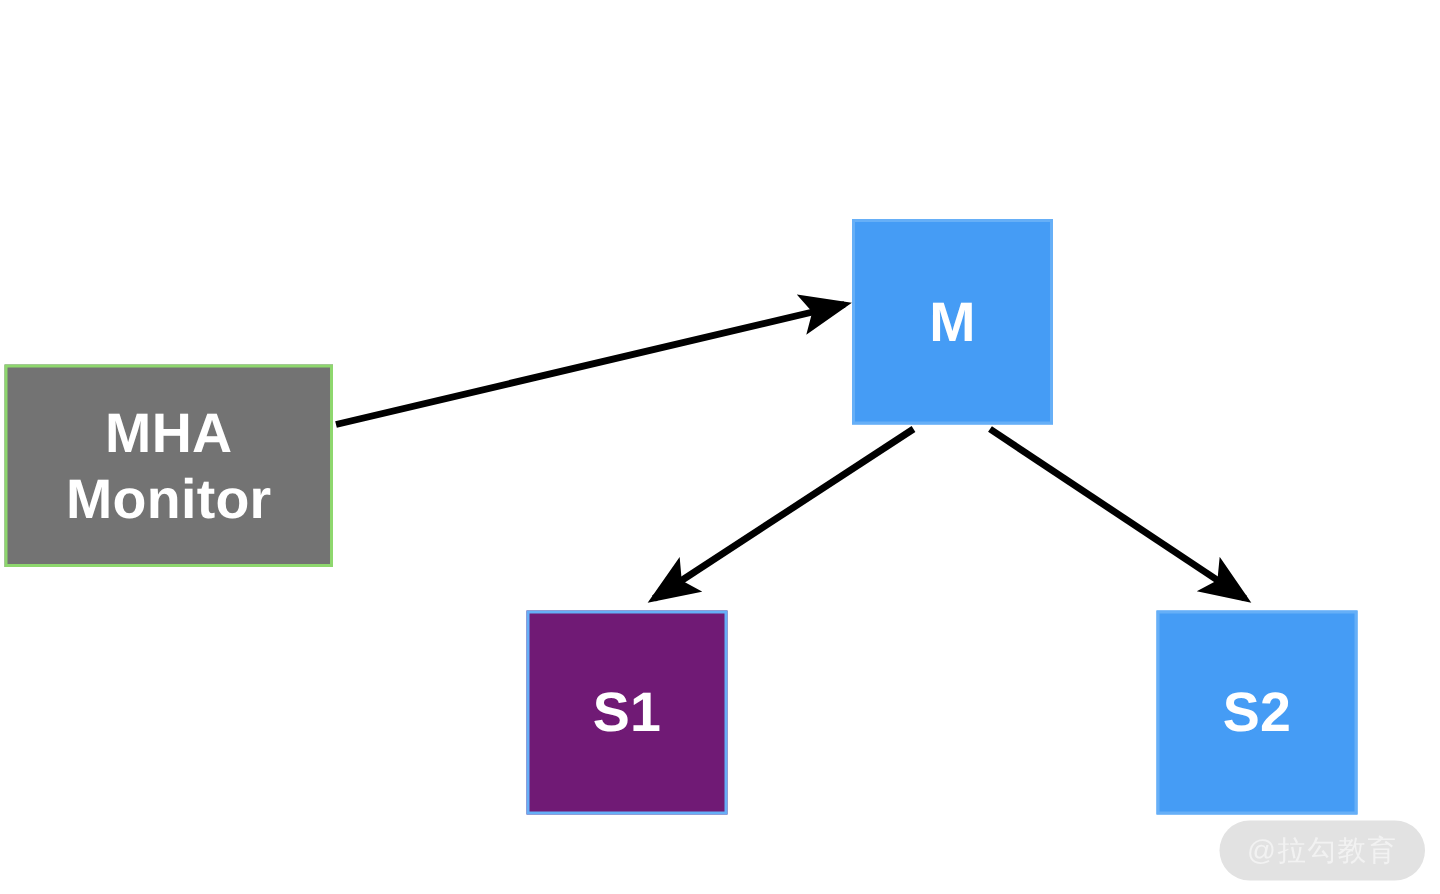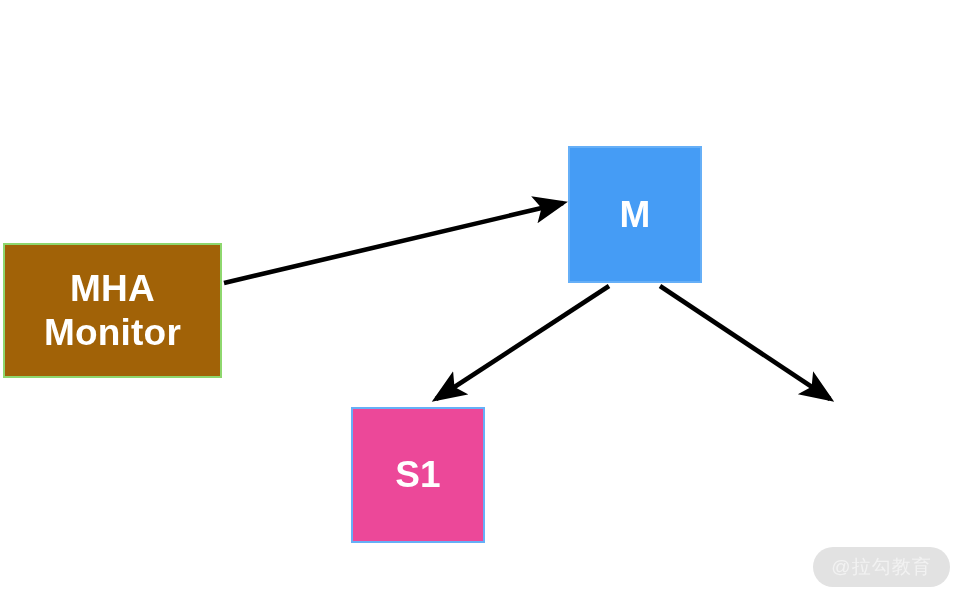"MHA" .node-mha { background: #a16207 -> #737373 }
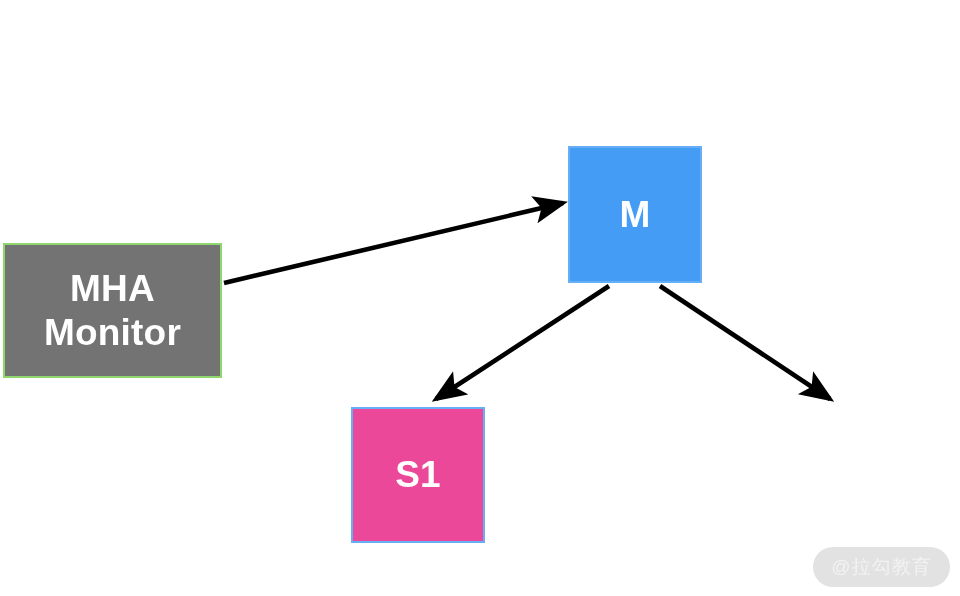"S1" .node-s1 { background: #ec4899 -> #701a75 }
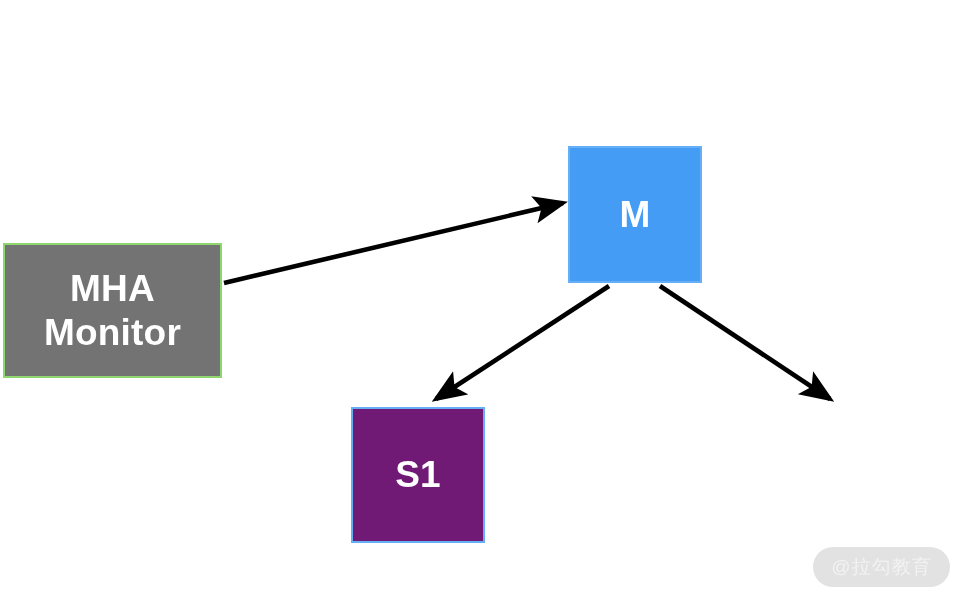"S2" div.node { html: none -> <div> <span>S2</span> </div> }
